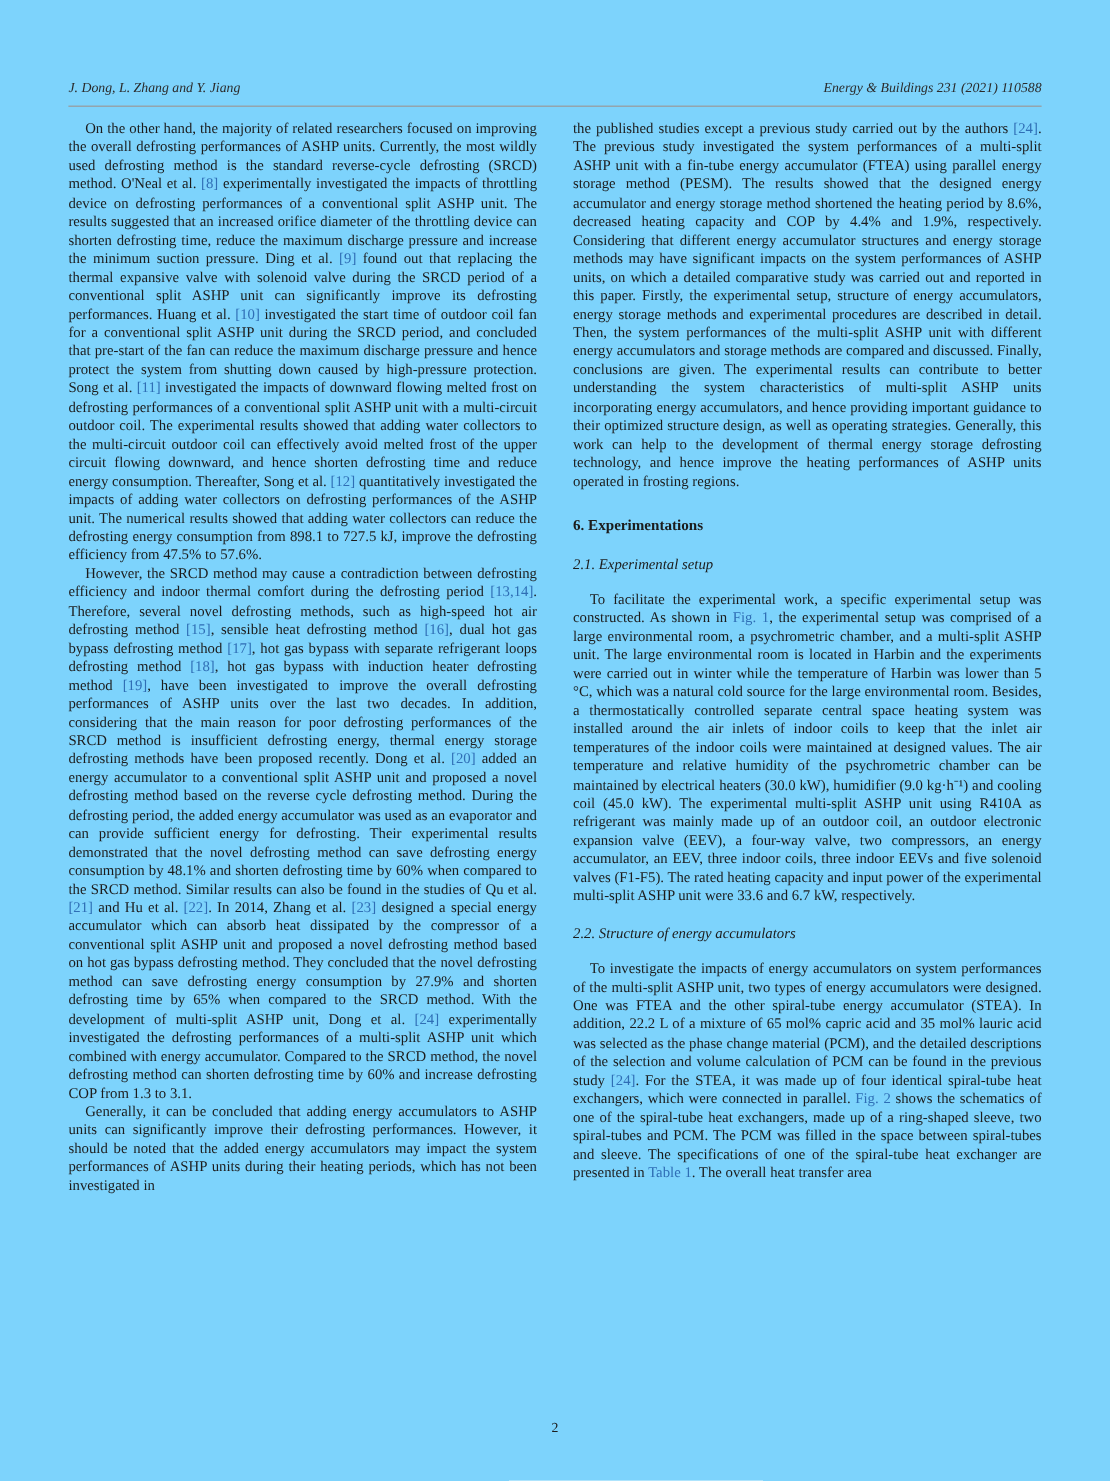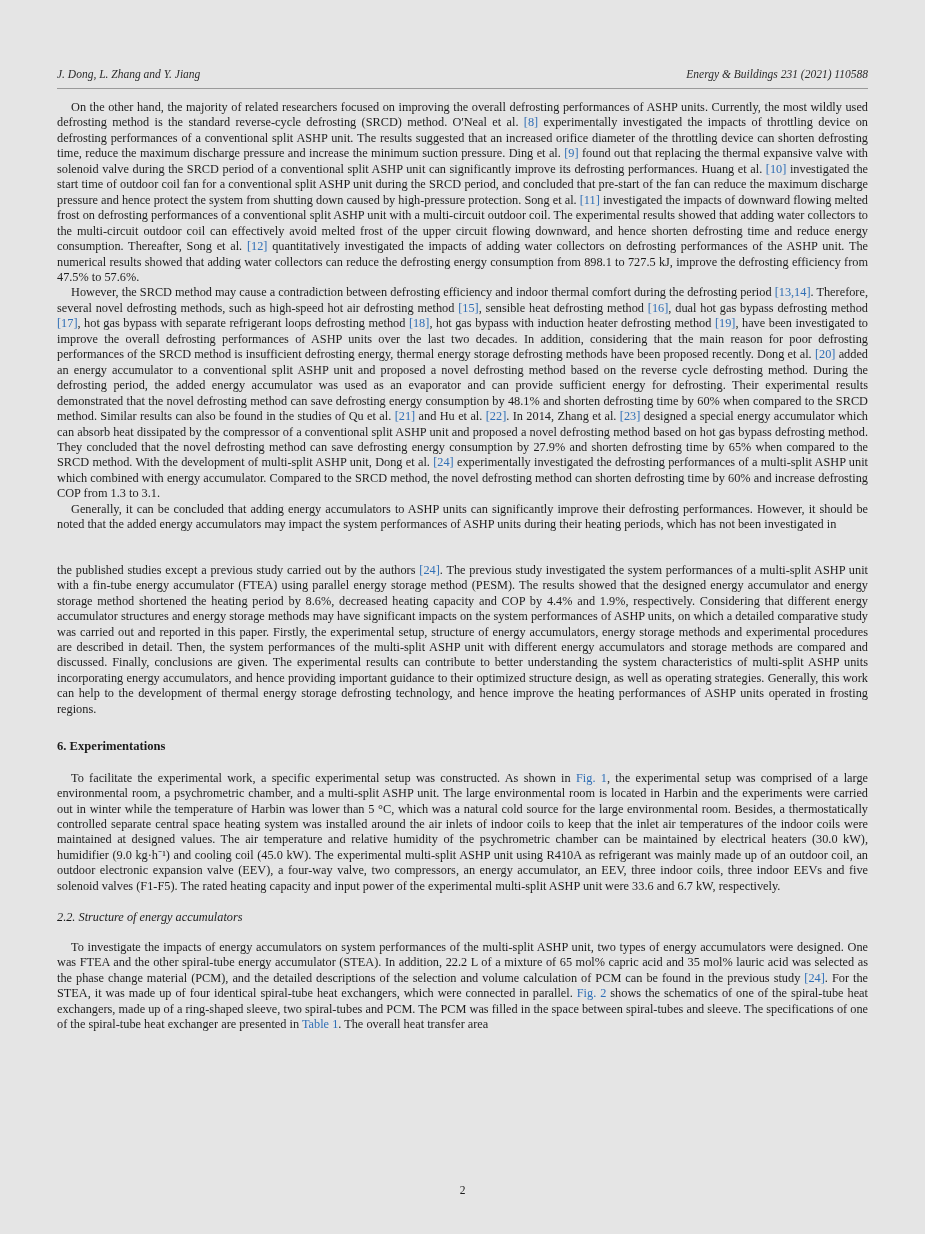"J. Dong, L. Zhang and" .page { background: #e5e5e5 -> #7dd3fc }
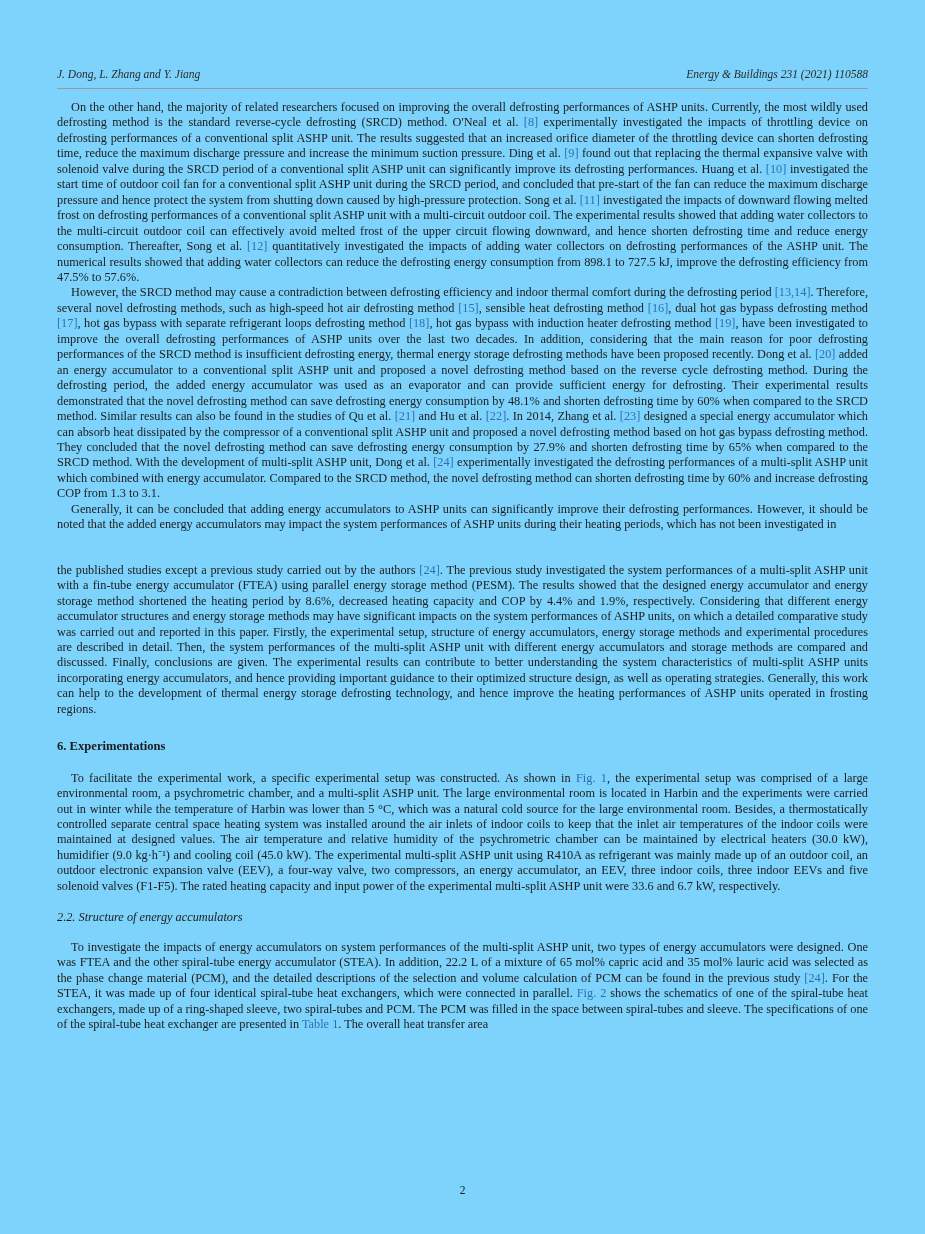"On the other hand, the" .content { flex-direction: column -> none }
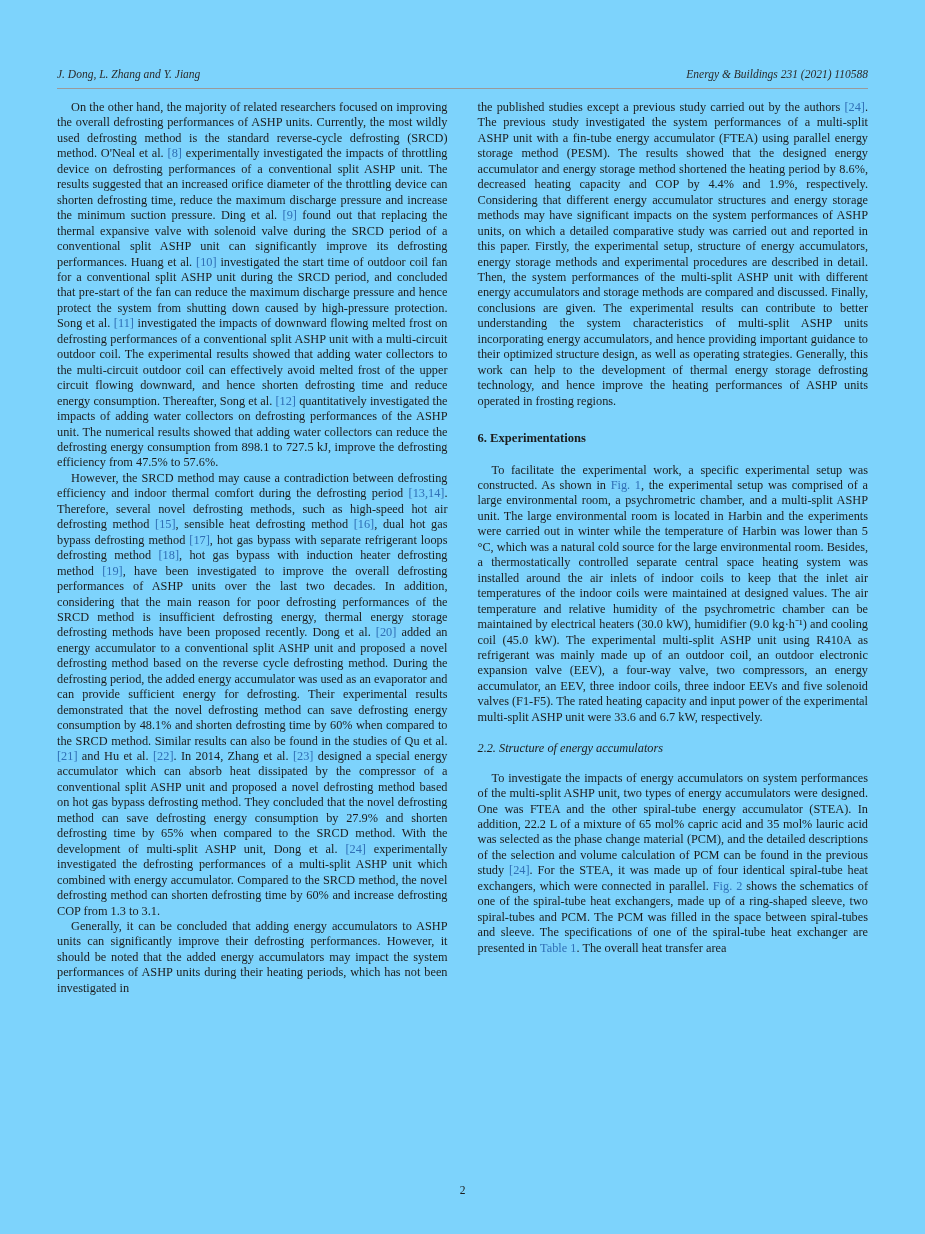"2.1. Experimental setup" h3.sub-heading { html: none -> <h3>2.1. Experimental setup</h3> }
